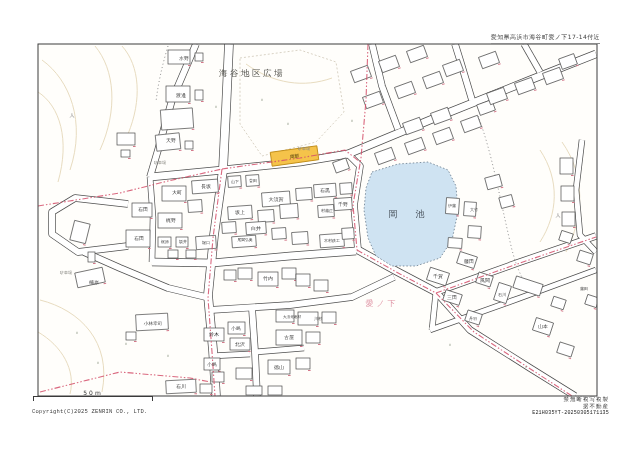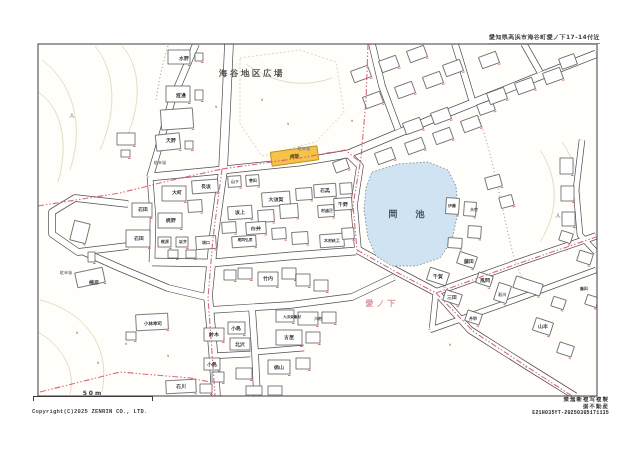"海谷地区広場" .page { font-weight: bold -> none }
